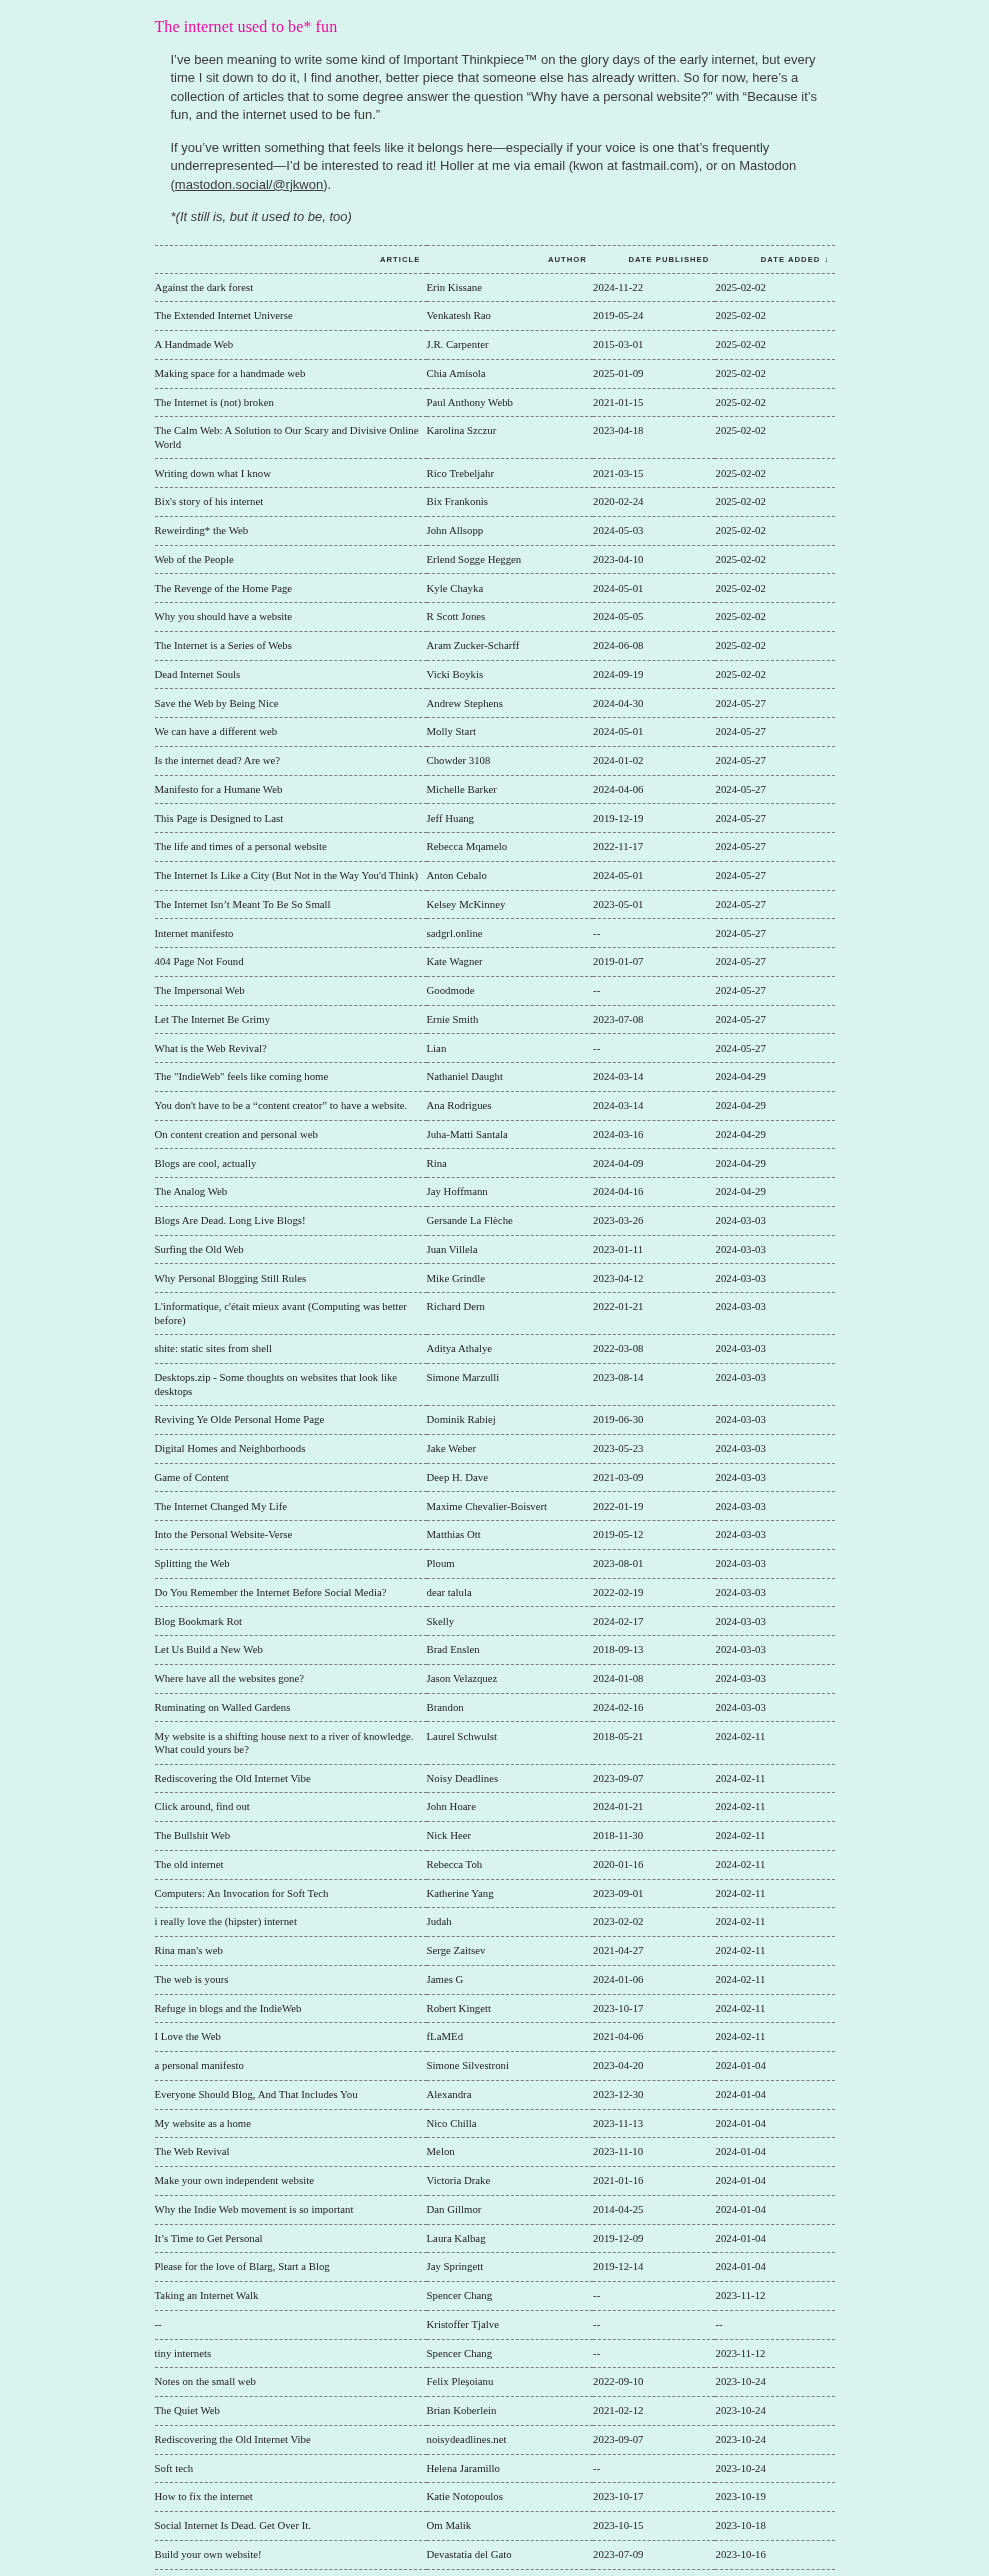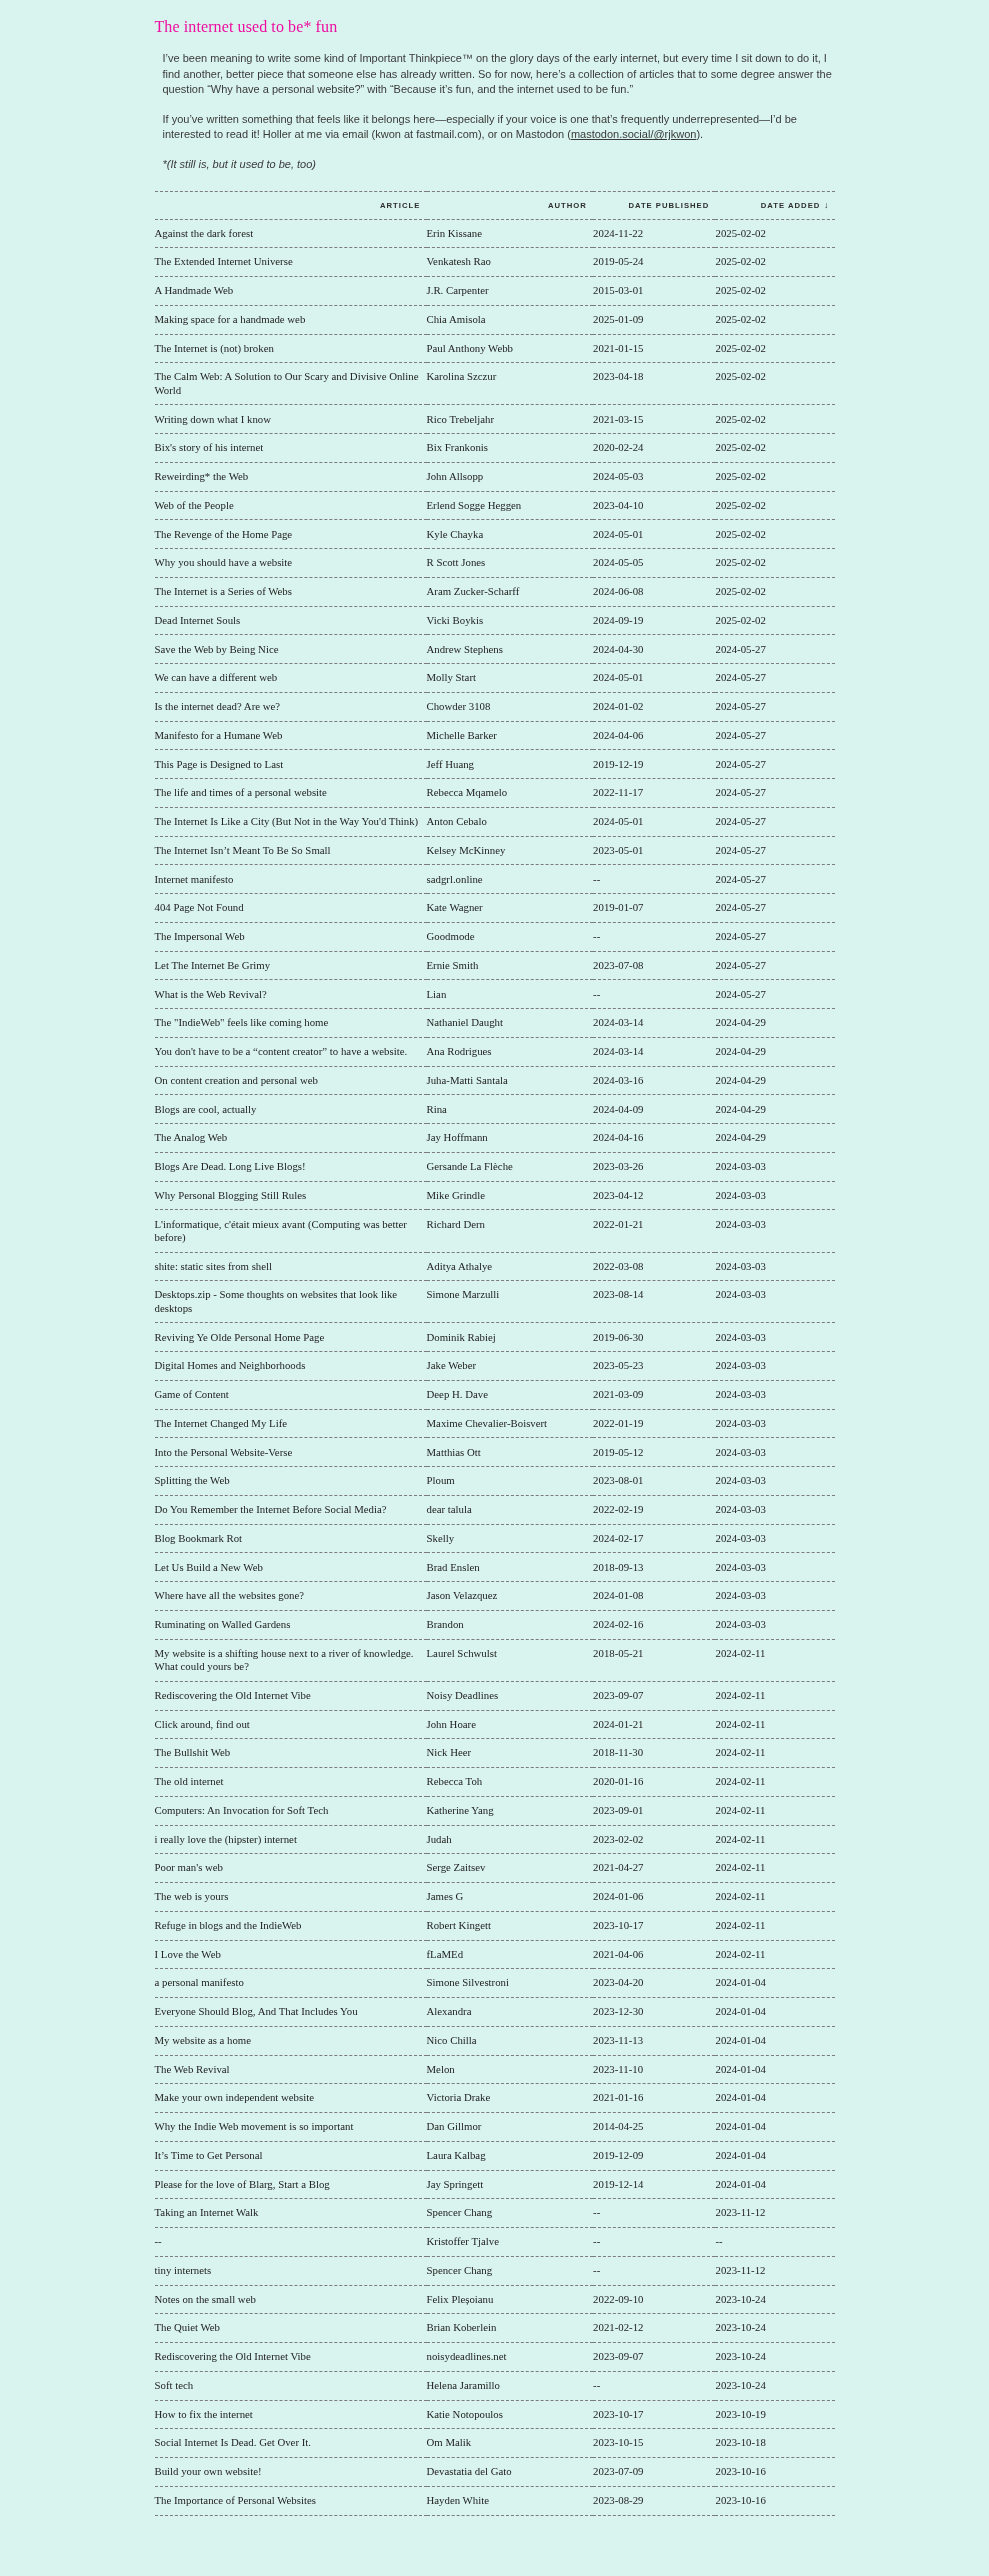"I’ve been meaning to write" p.intro { font-size: 11px -> 13px; margin: 0 0 14px 8px -> 0 0 14px 16px }
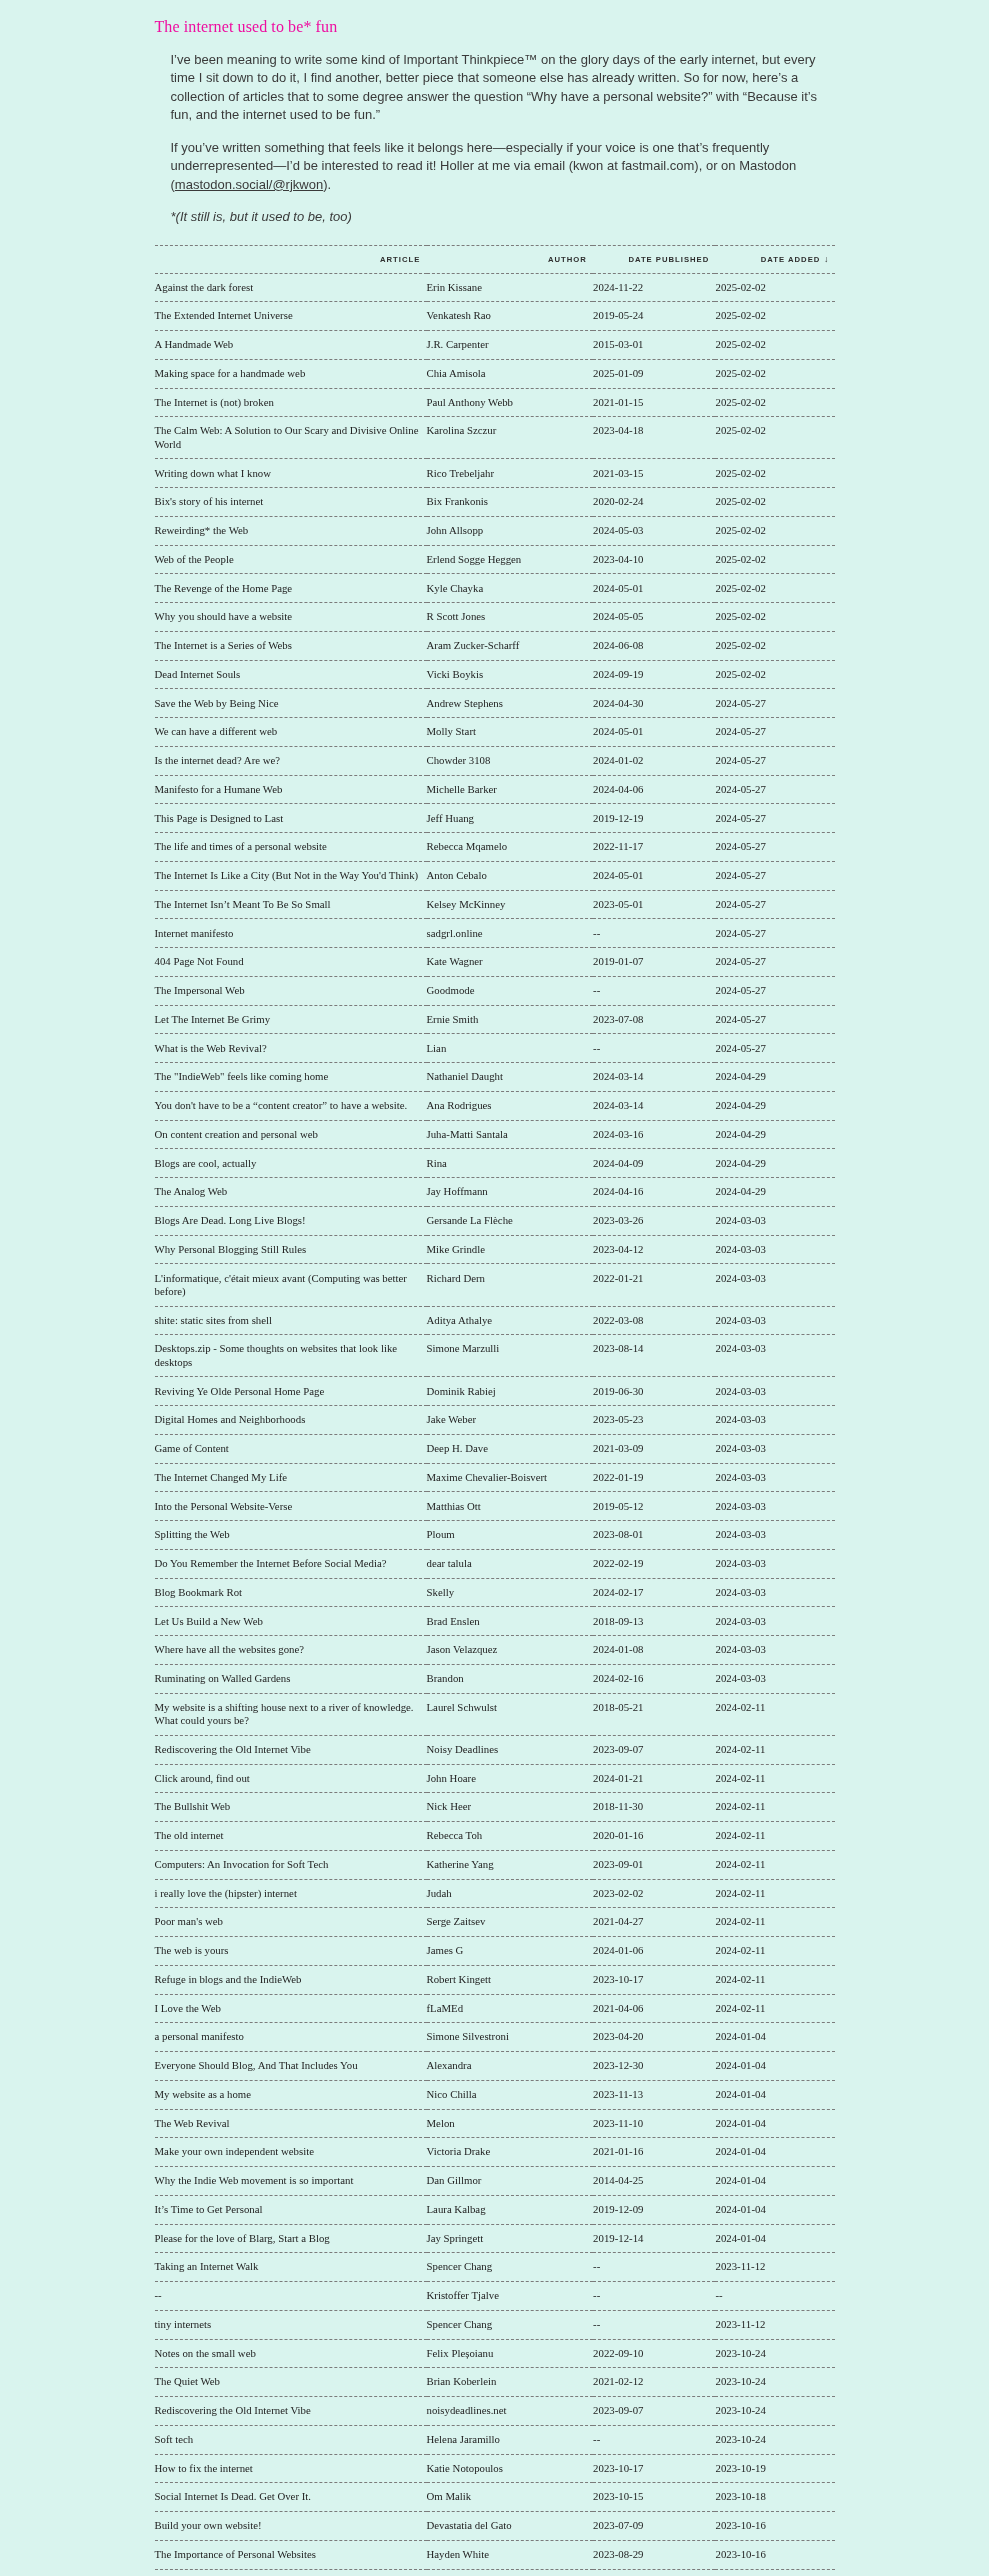"Surfing the Old Web" tr { html: none -> <tr> <td>Surfing the Old Web</td> <td>Juan Villela</td> <td>2023-01-11</td> <td>2024-03-03</td> </tr> }
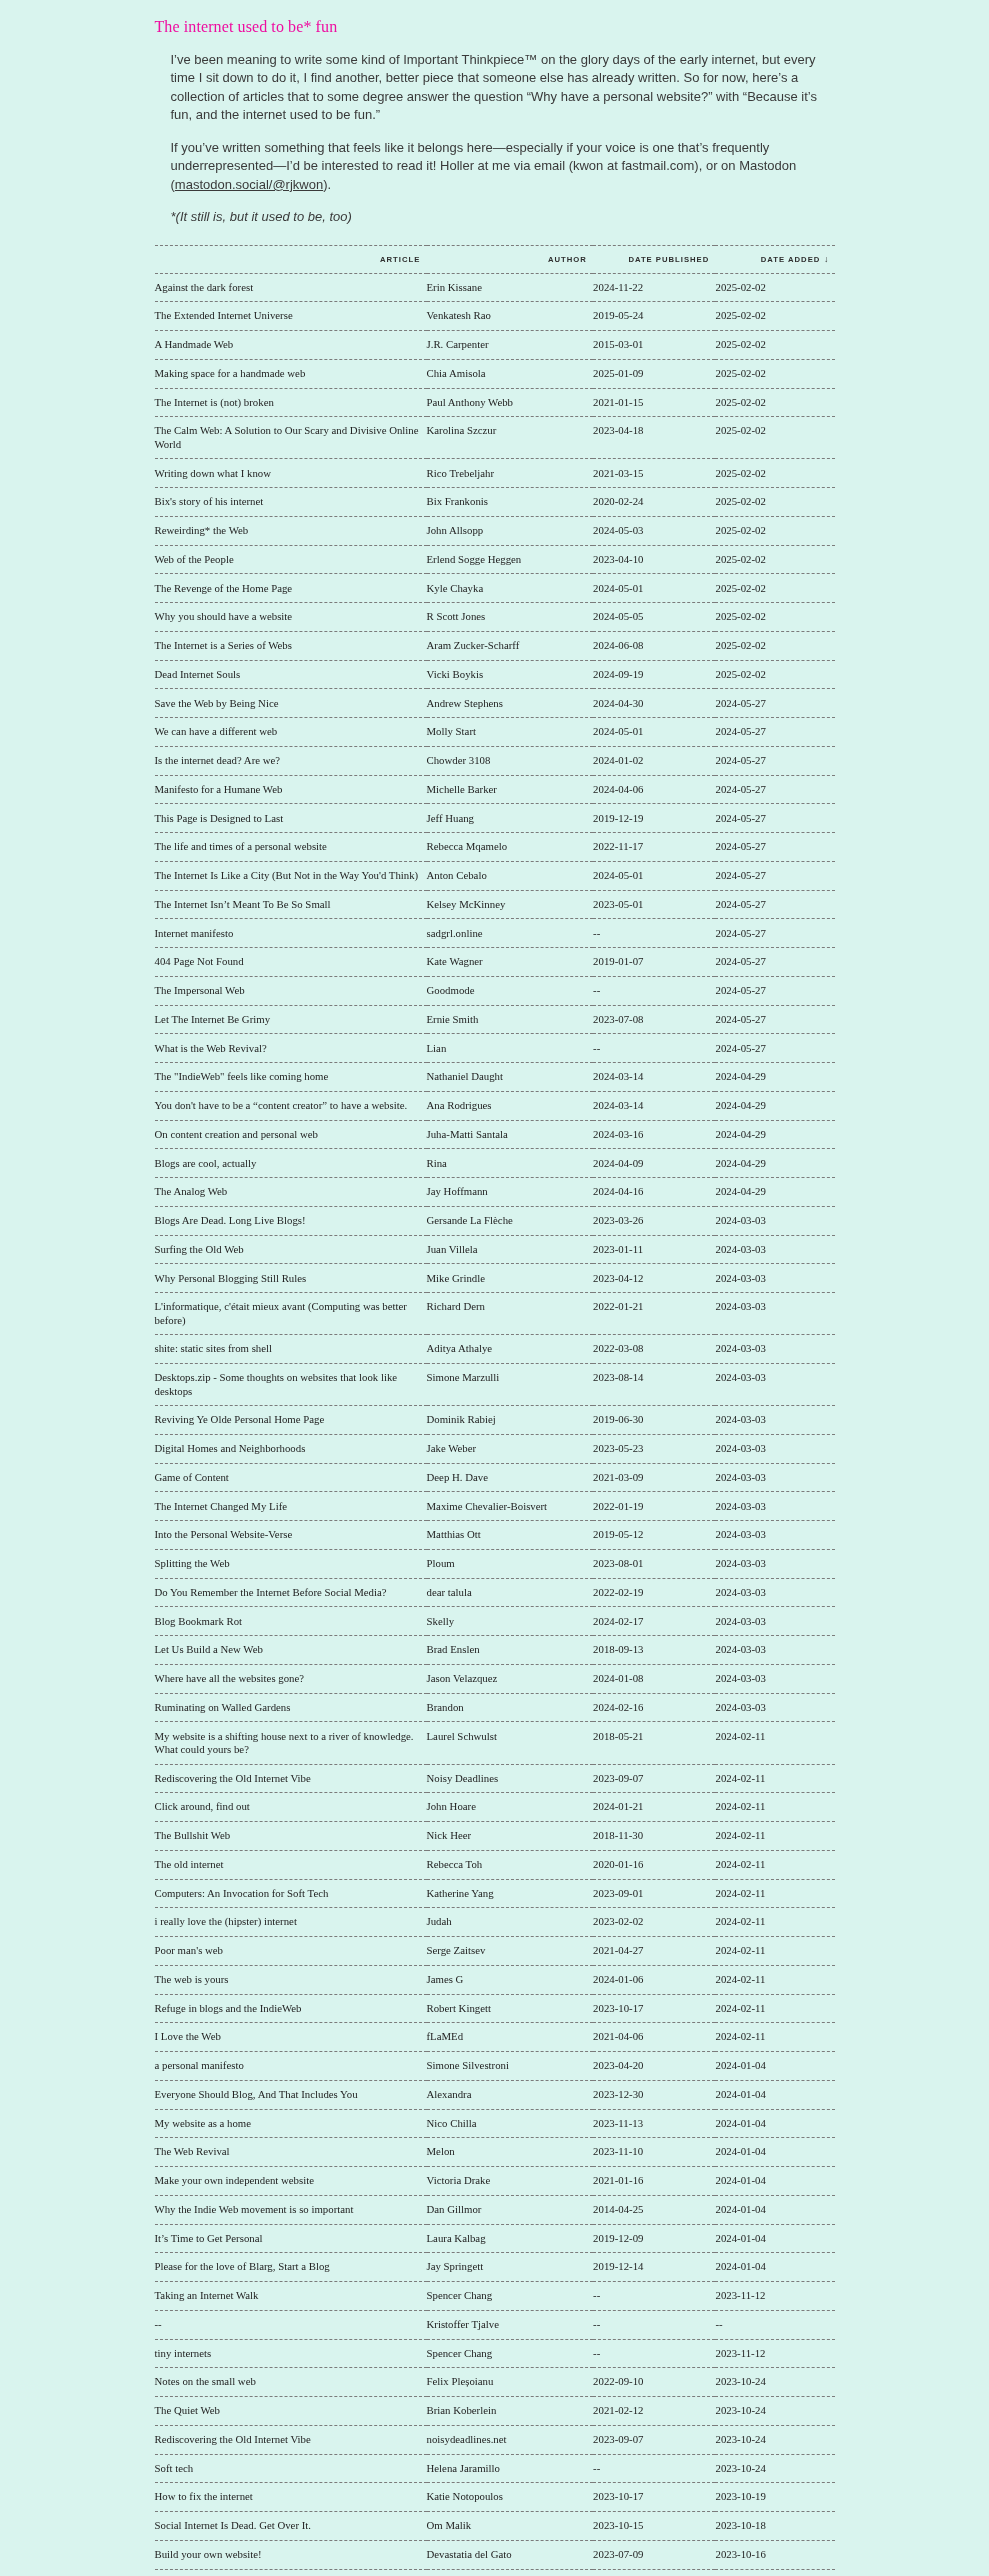"Poor man's web" td { text: Poor -> Rina }
